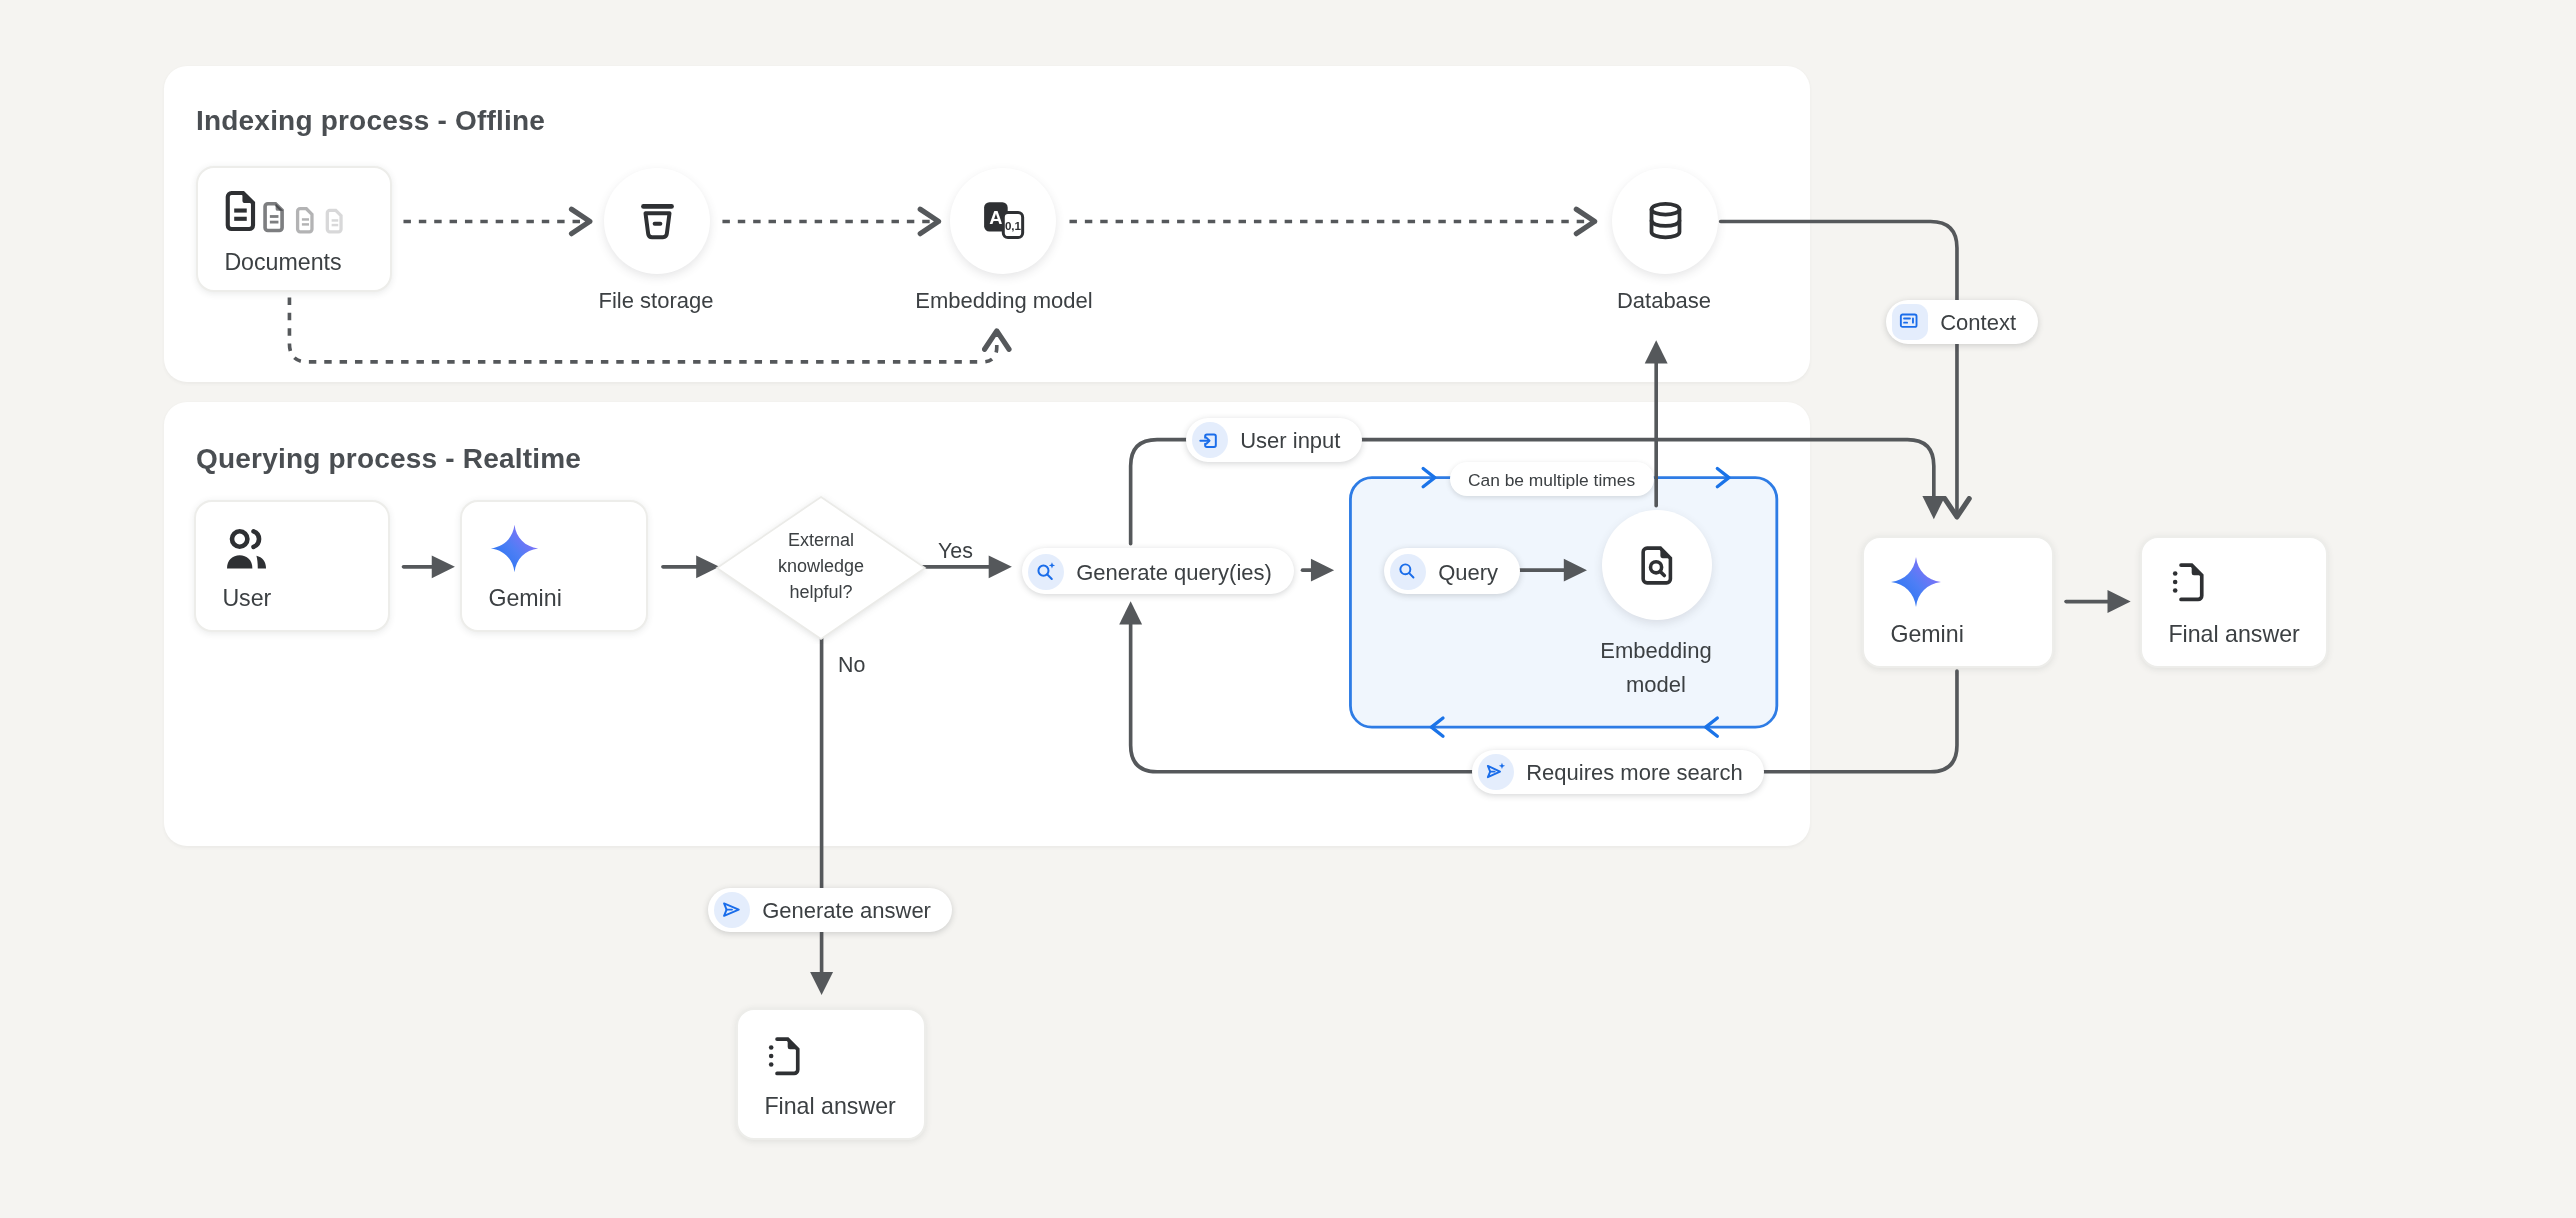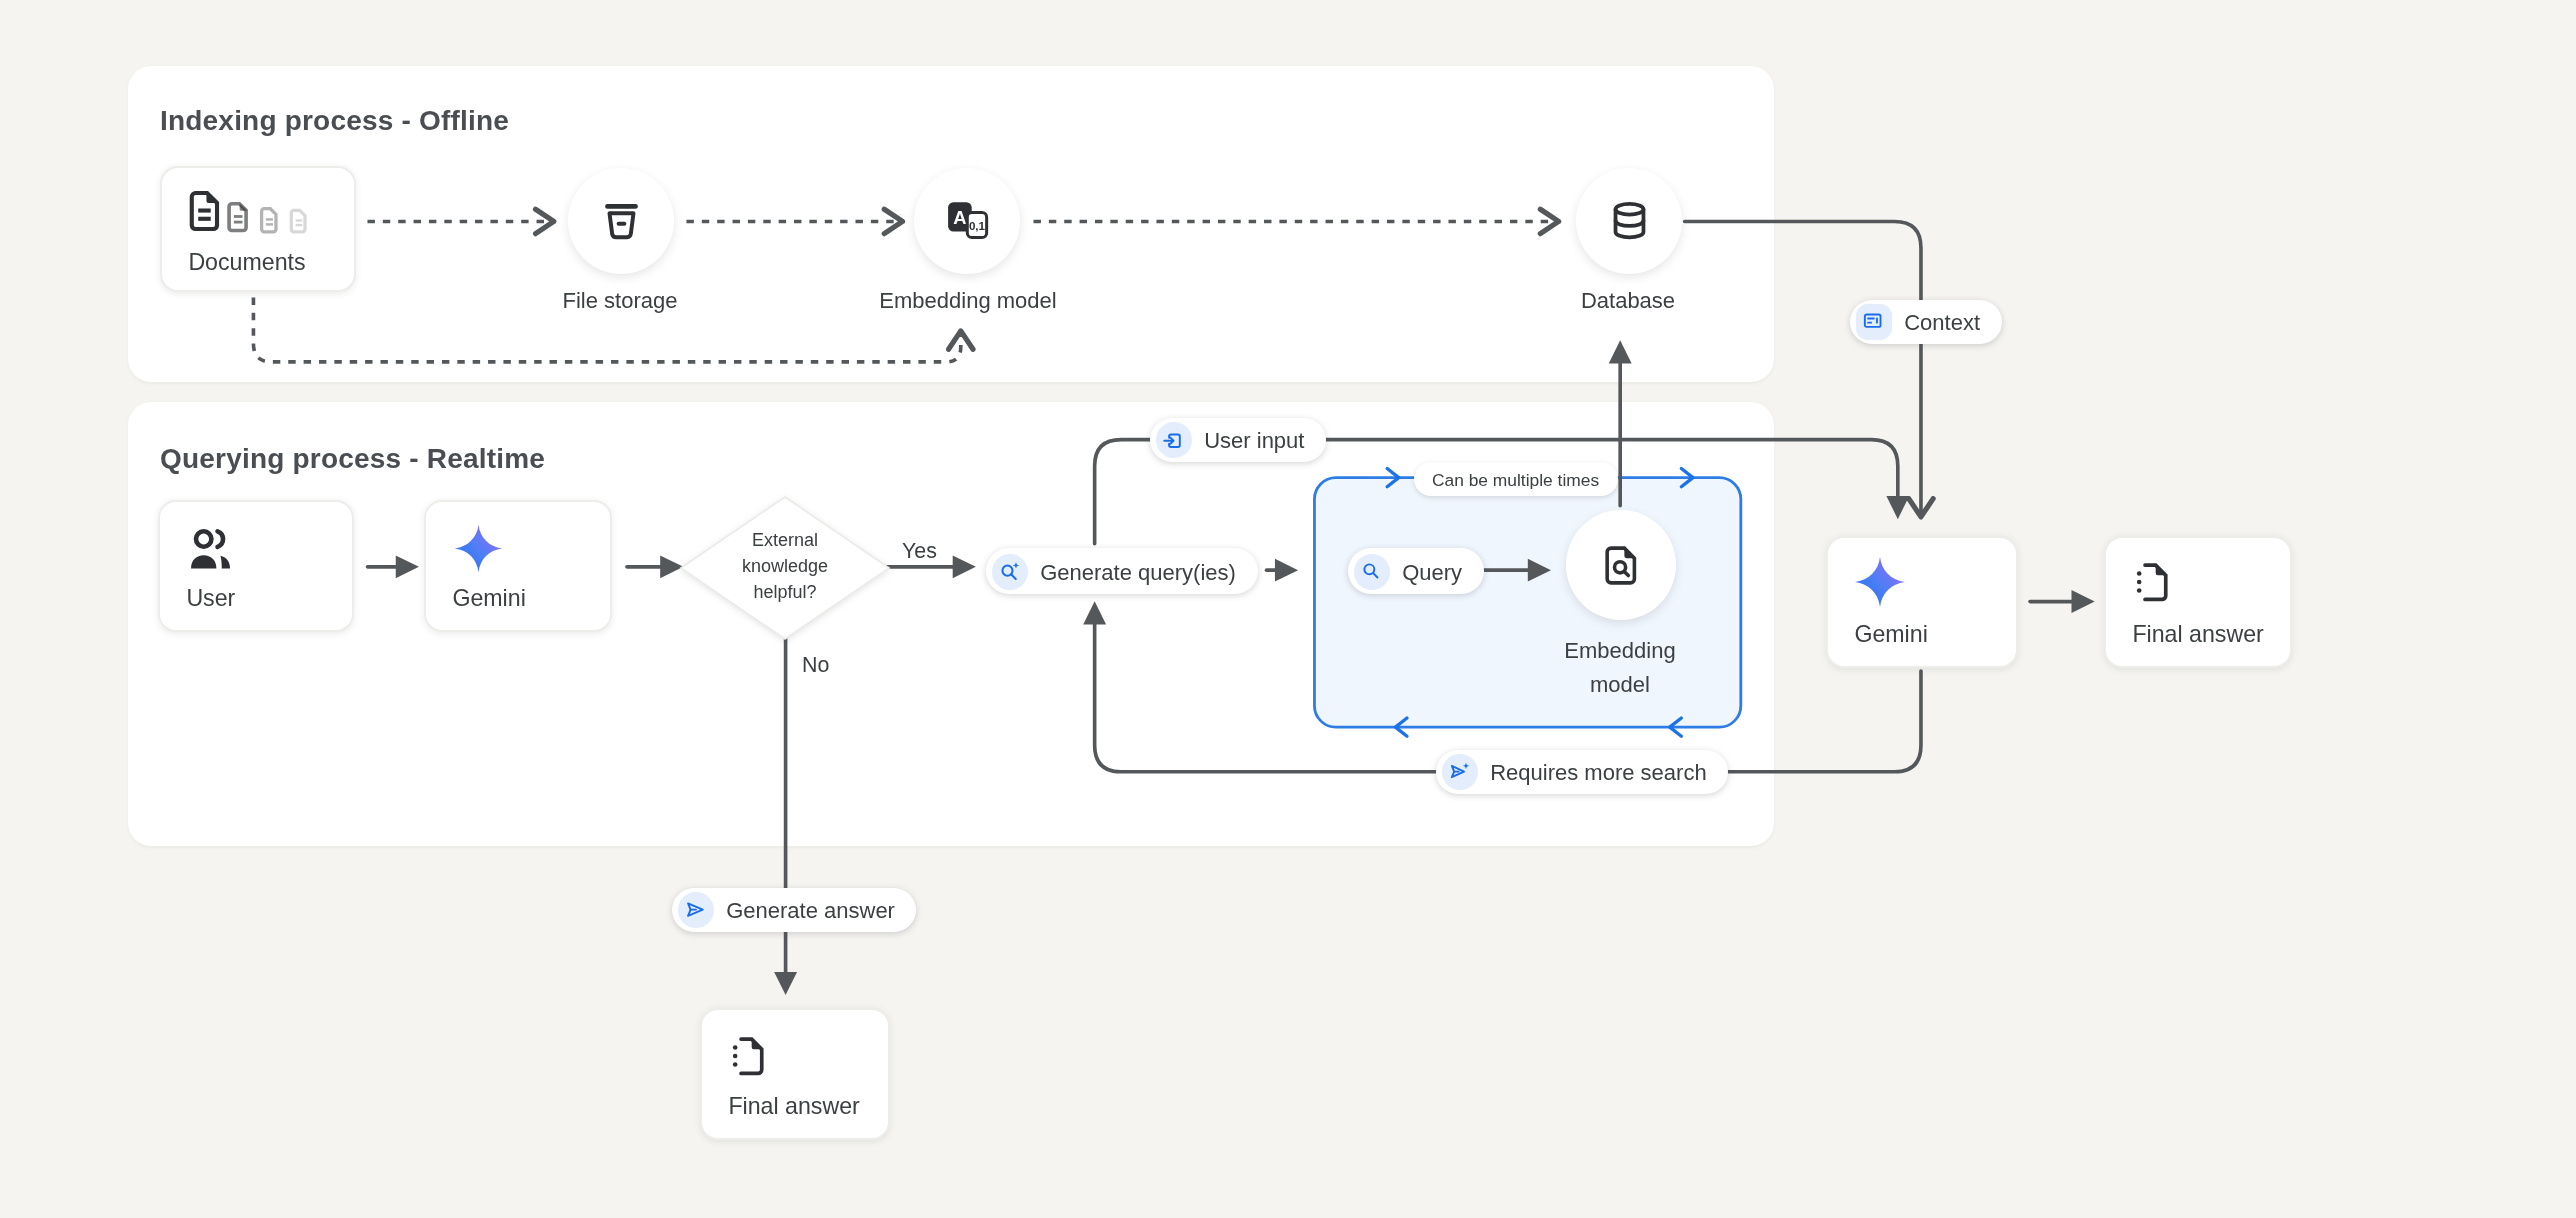"Indexing process - Offline" #viewport { padding-left: none -> 36px }
